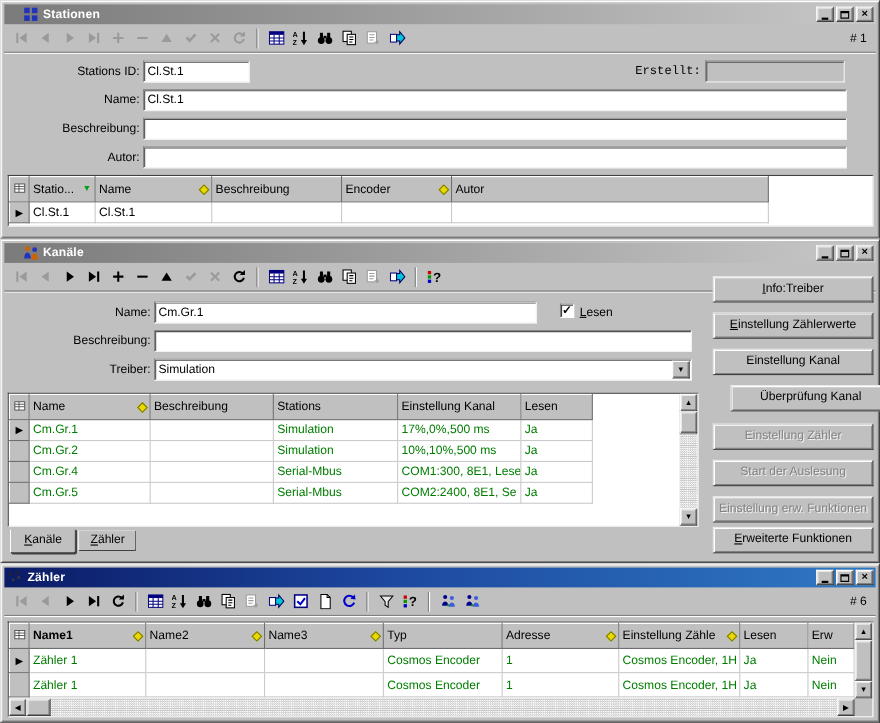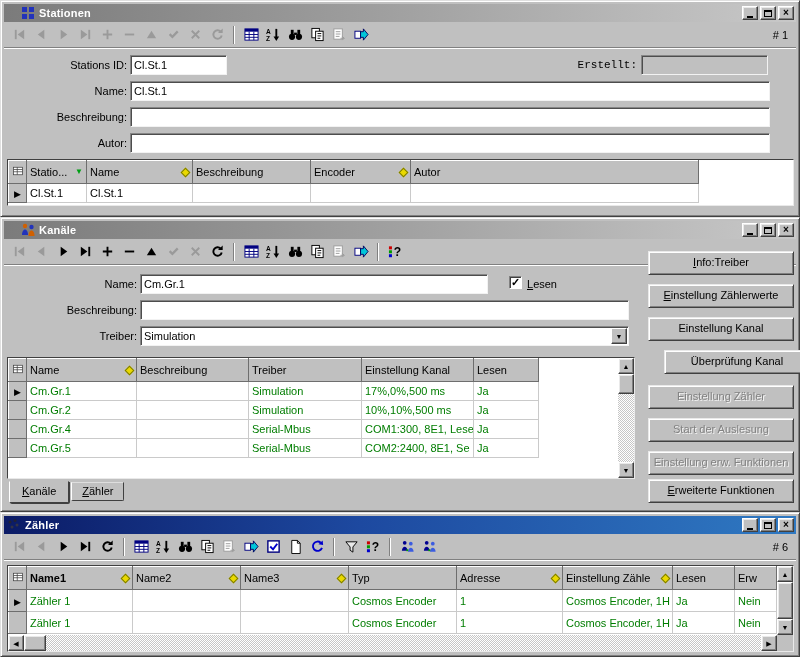"Treiber" span { text: Treiber -> Stations }
